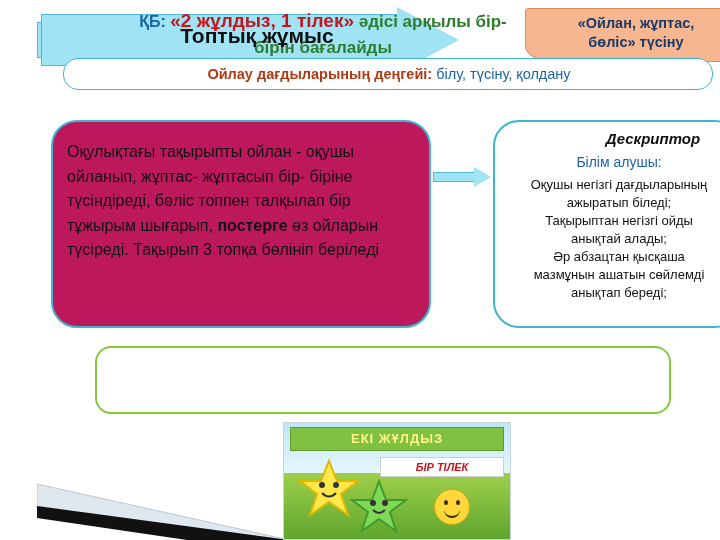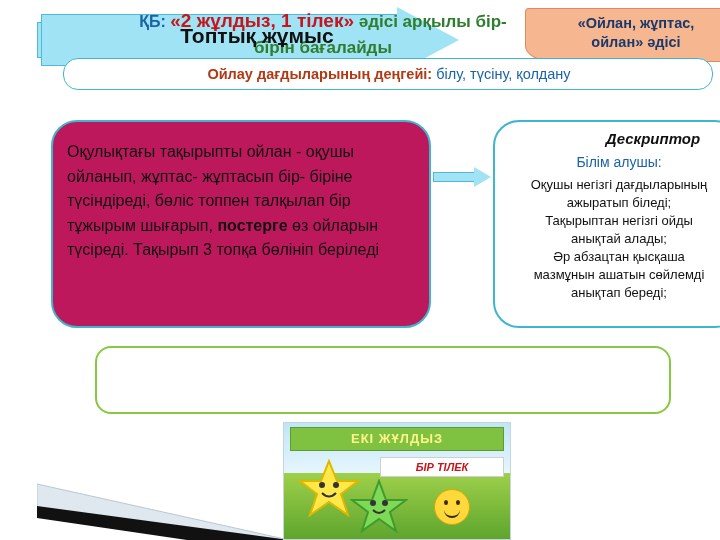"ойлан» әдісі" span { text: ойлан» әдісі -> бөліс» түсіну }
